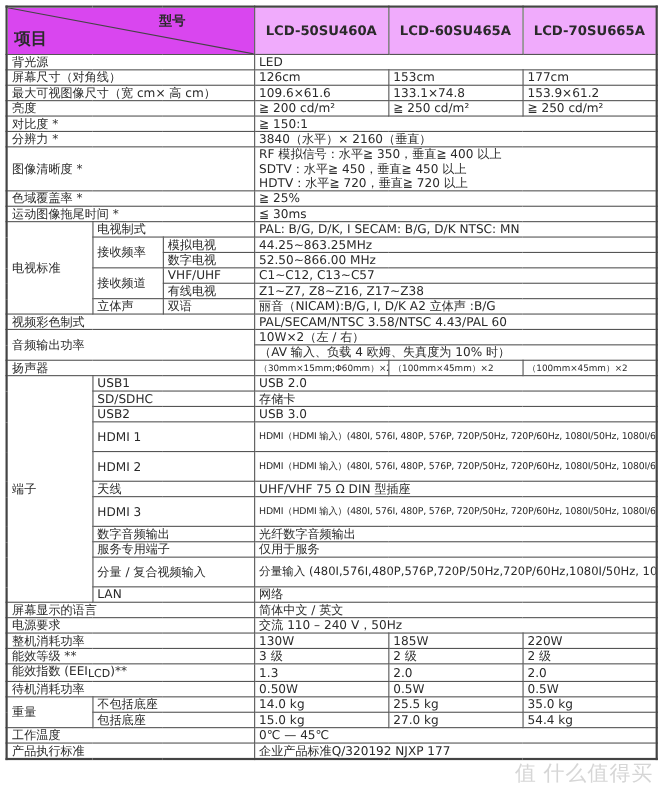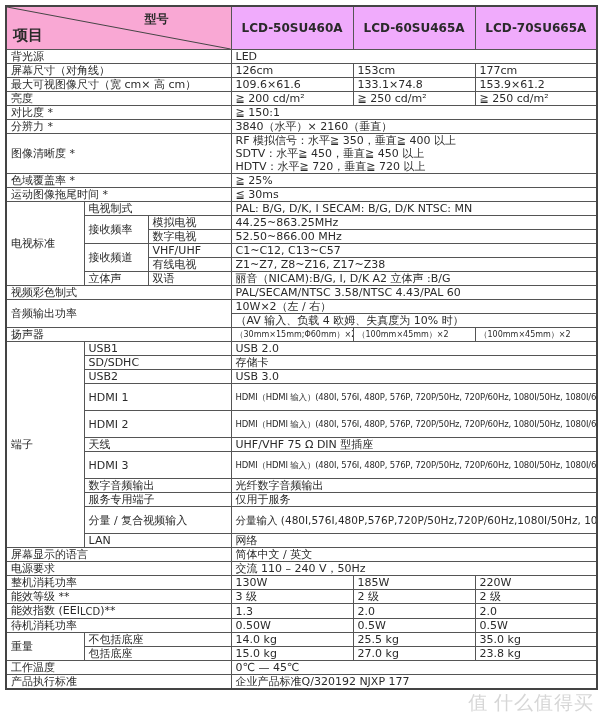"型号" td.corner { background: #f9a8d4 -> #d946ef }
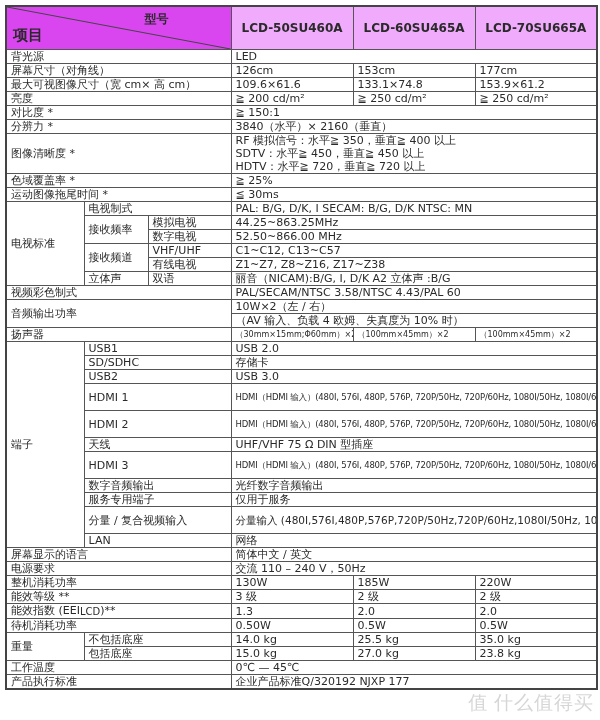"23.8 kg" td { text: 23.8 -> 54.4 }
